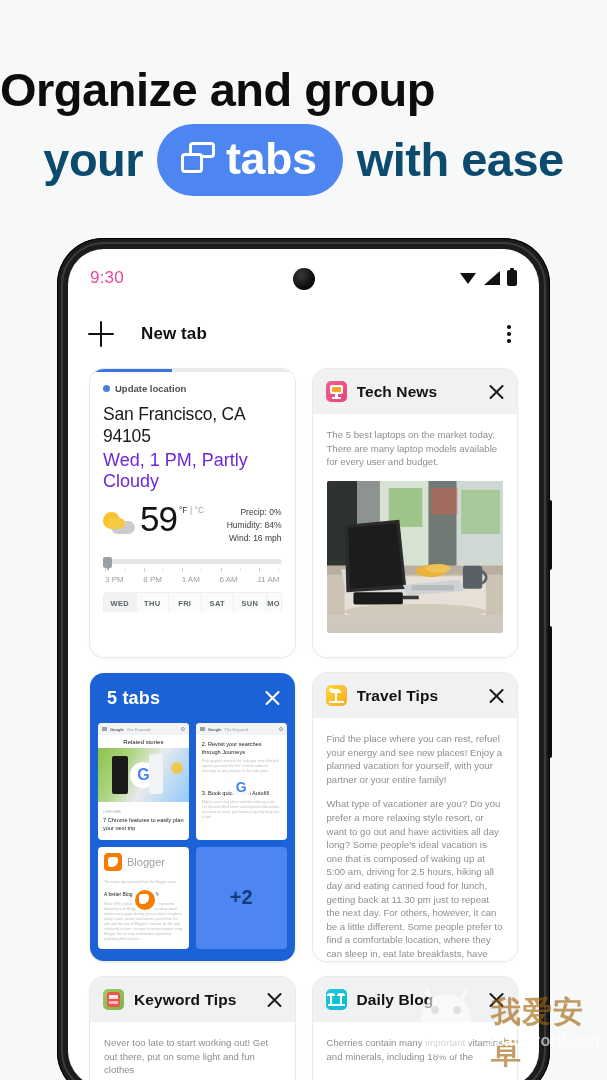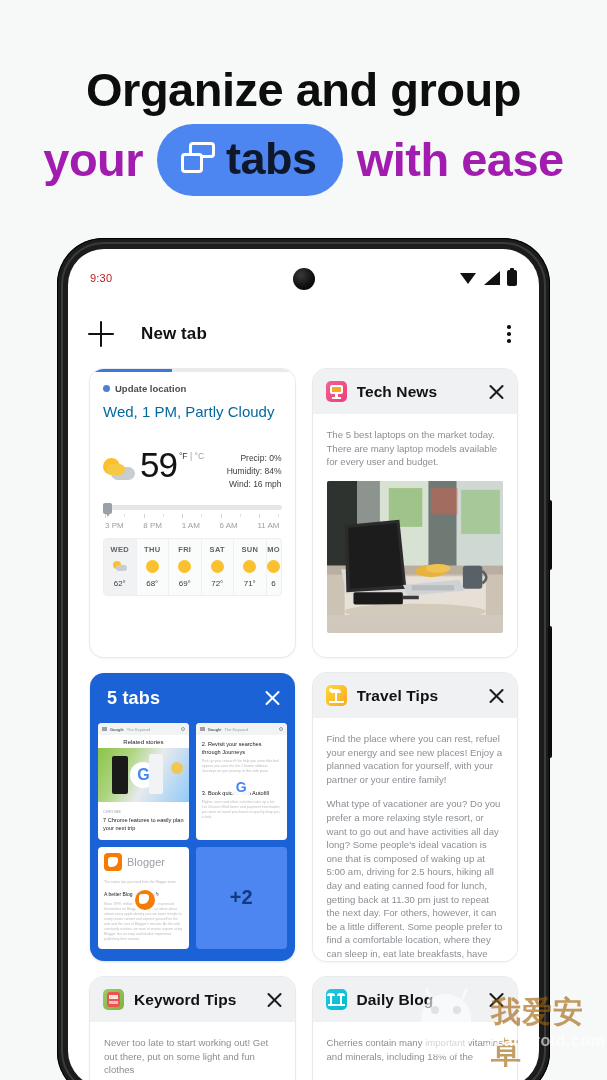"Organize and group" .headline { text-align: center -> none }
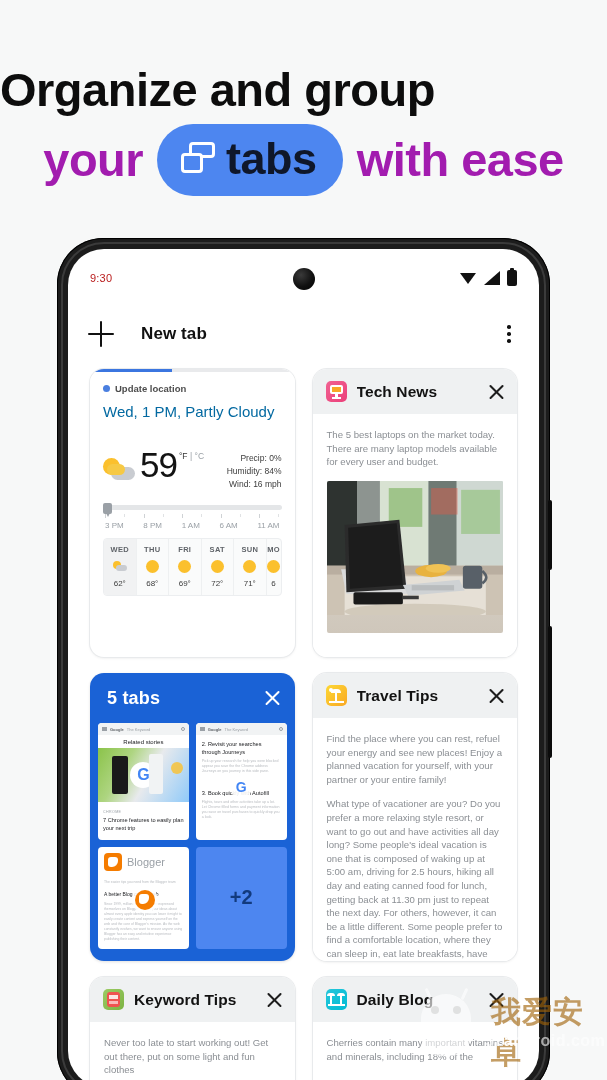"your" .hl-word { color: #a21caf -> #0c4a6e }
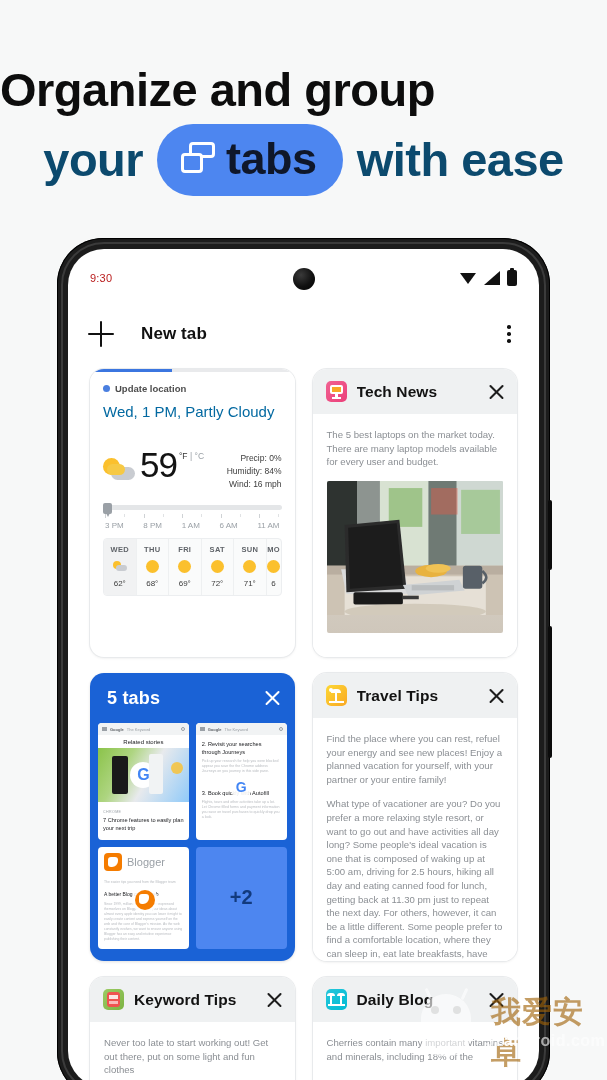"tabs" .pill-label { color: #0f172a -> #ffffff }
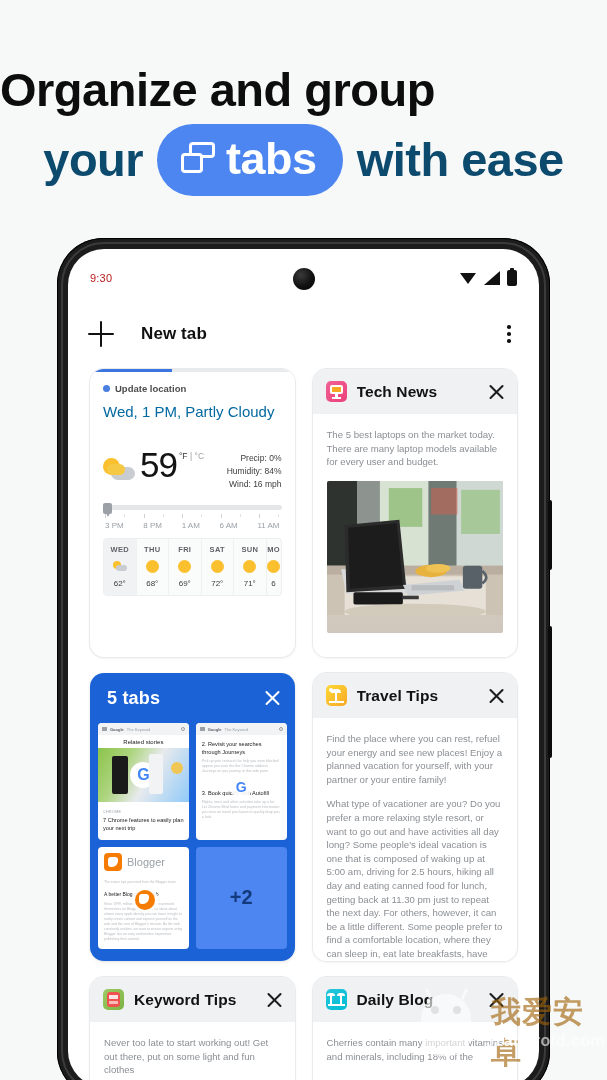"9:30" .clock { color: #b91c1c -> #ec4899; font-size: 11px -> 17px }
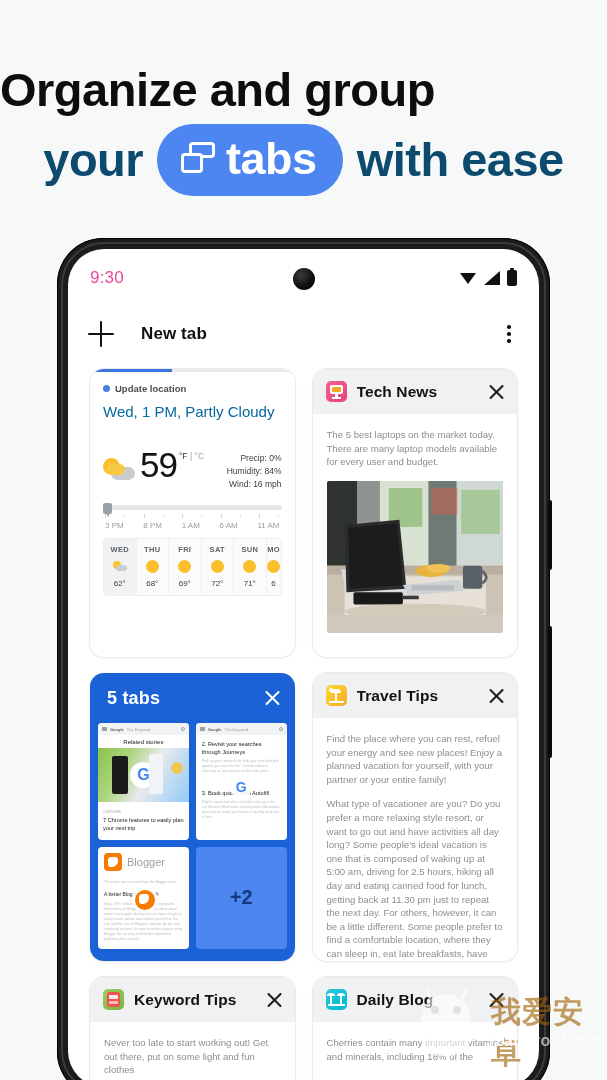"San Francisco, CA 94105" div.wx-city { html: none -> <div>San Francisco, CA 94105</div> }
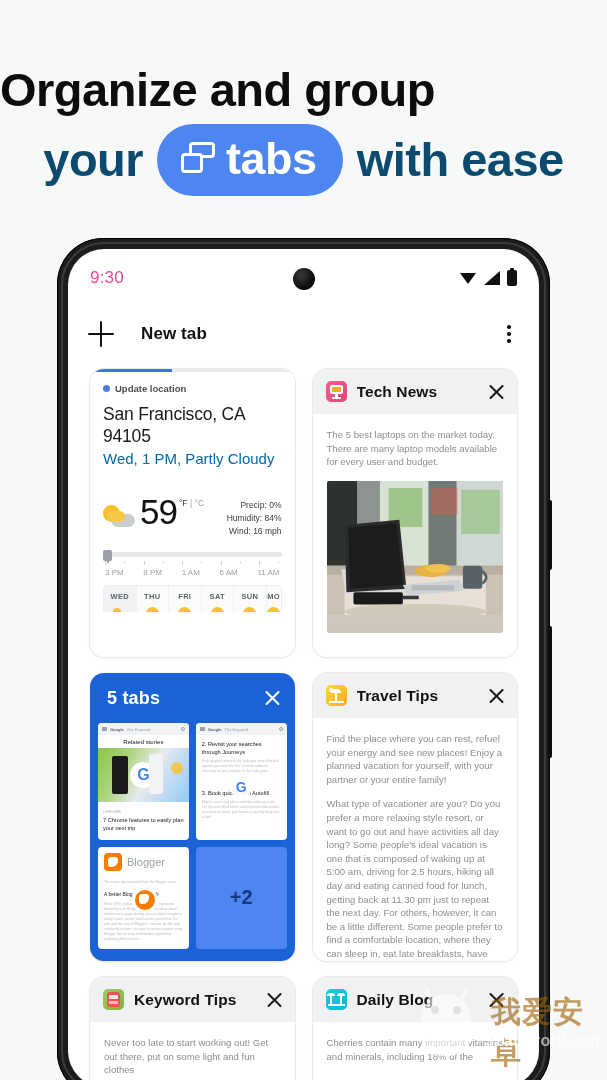"Wed, 1 PM, Partly Cloudy" .wx-sub { color: #0369a1 -> #6d28d9; font-size: 15px -> 18px }
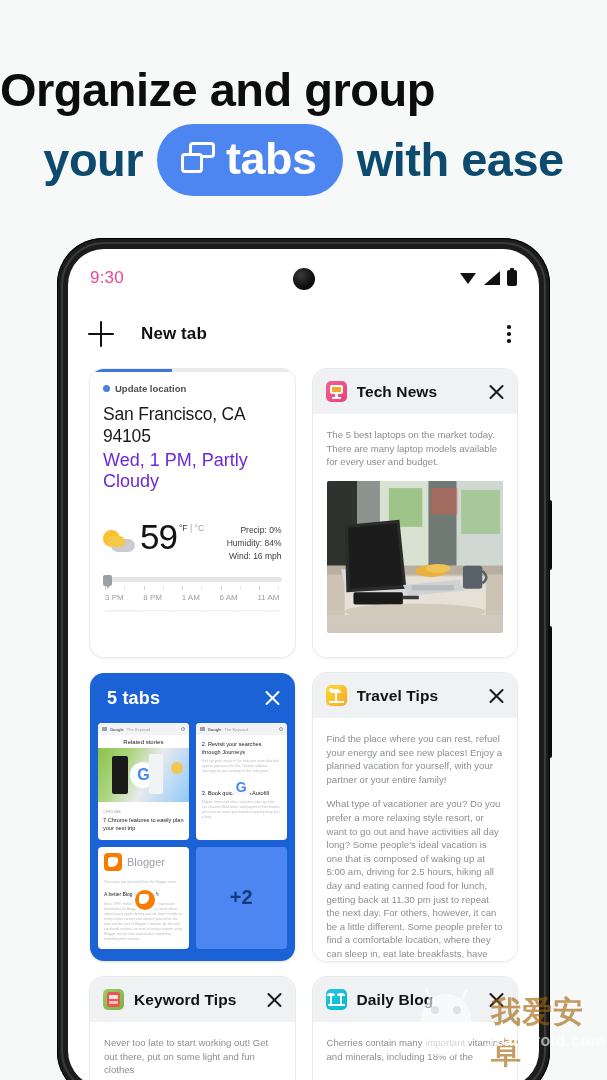"59" .wx-mid { margin-top: 28px -> 10px }
